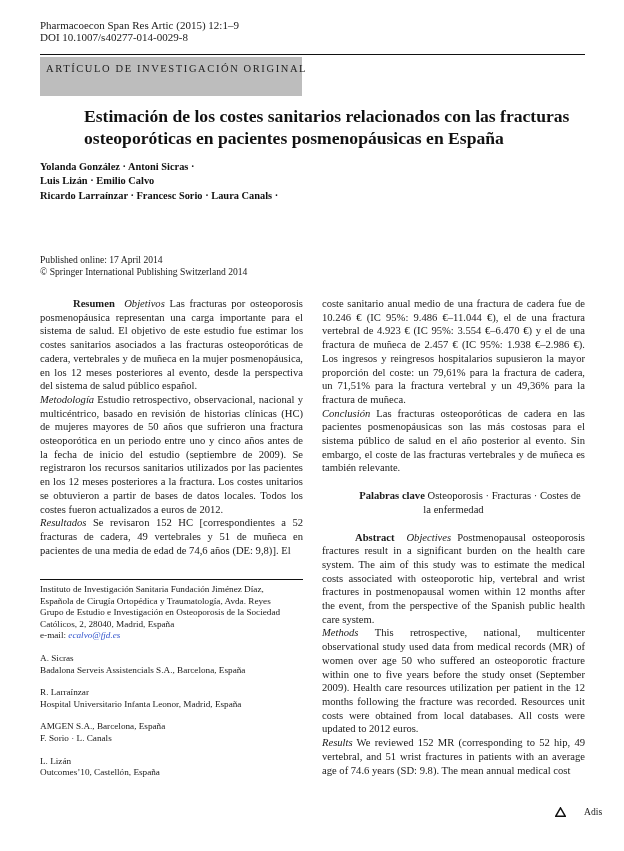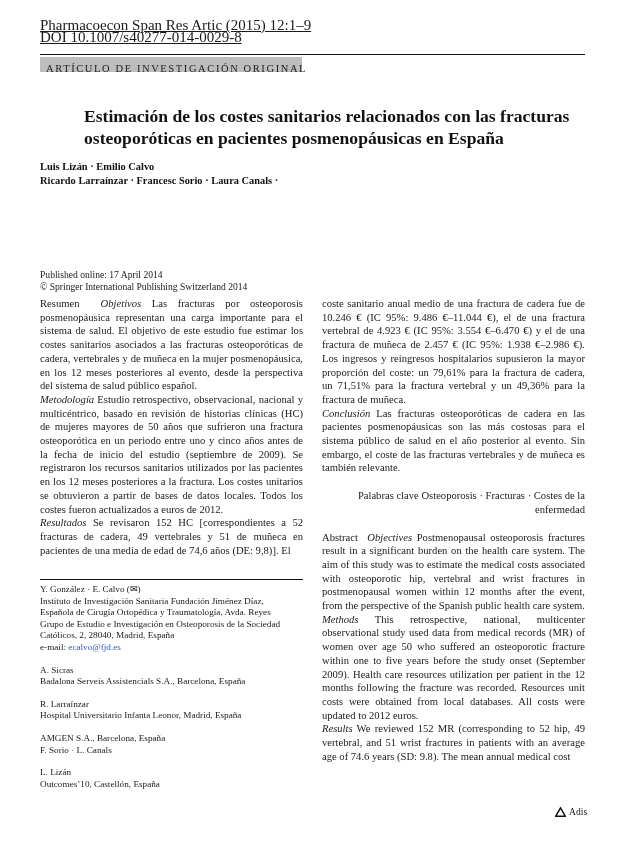"Pharmacoecon Span Res Artic (2015)" .journal { font-size: 15px -> 11px; text-decoration: underline -> none }
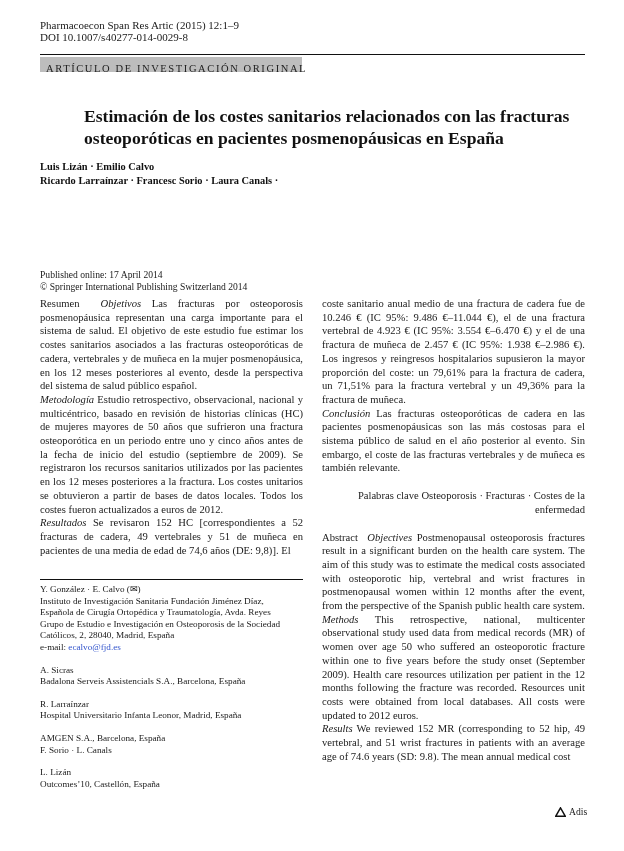"ARTÍCULO DE INVESTIGACIÓN ORIGINAL" .band { height: 15px -> 39px }
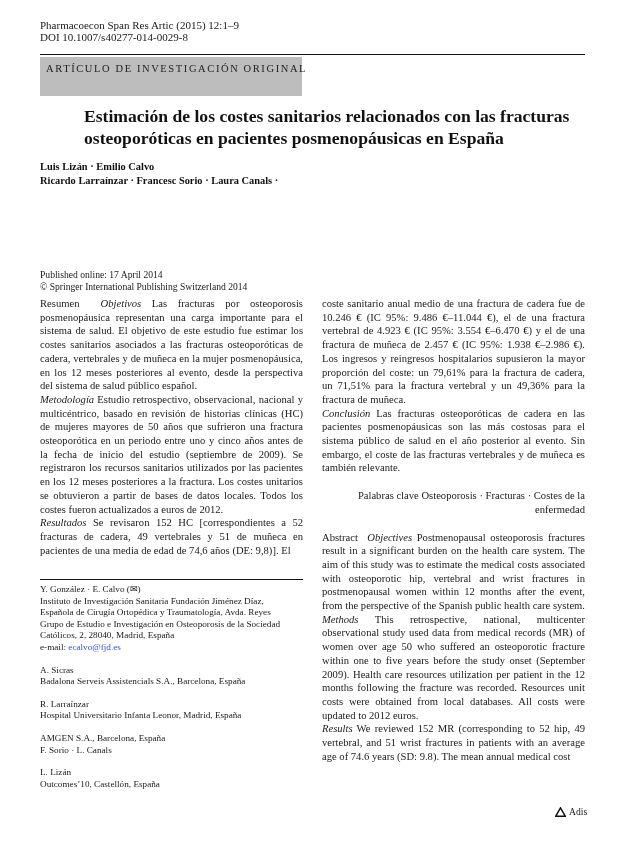"Yolanda González · Antoni Sicras" div { html: none -> <div>Yolanda González · Antoni Sicras ·</div> }
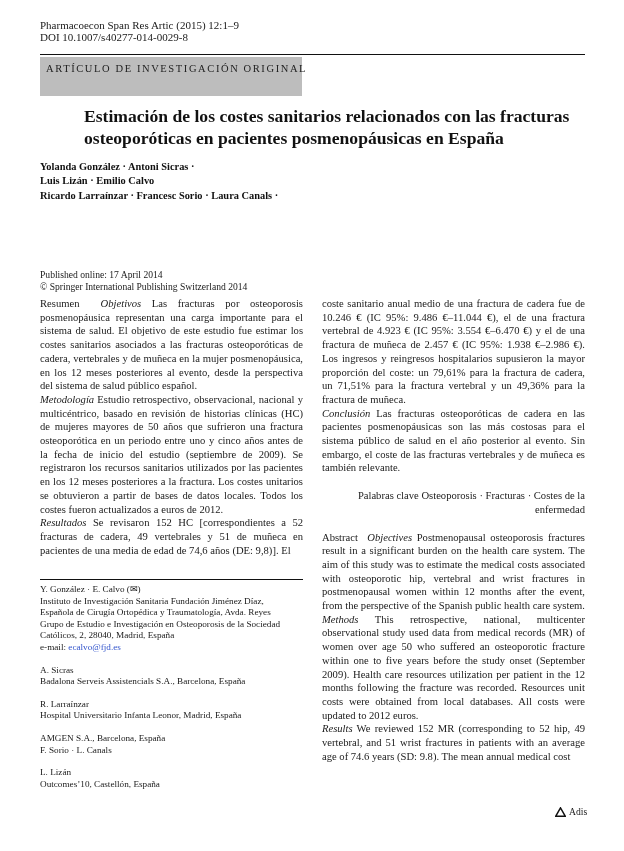"Published online: 17 April 2014" .pub { top: 269px -> 254px }
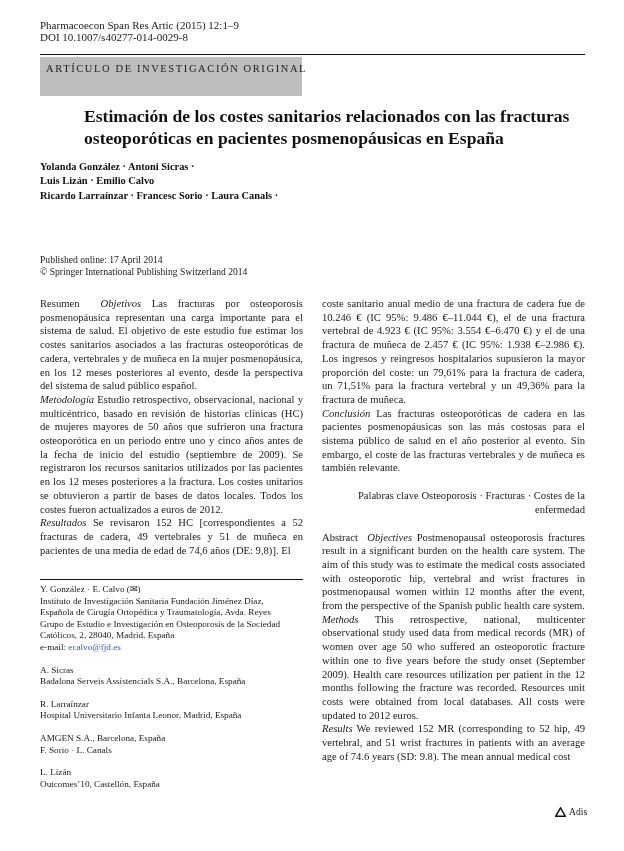"Resumen" .b { font-weight: normal -> bold; margin-left: none -> 33px }
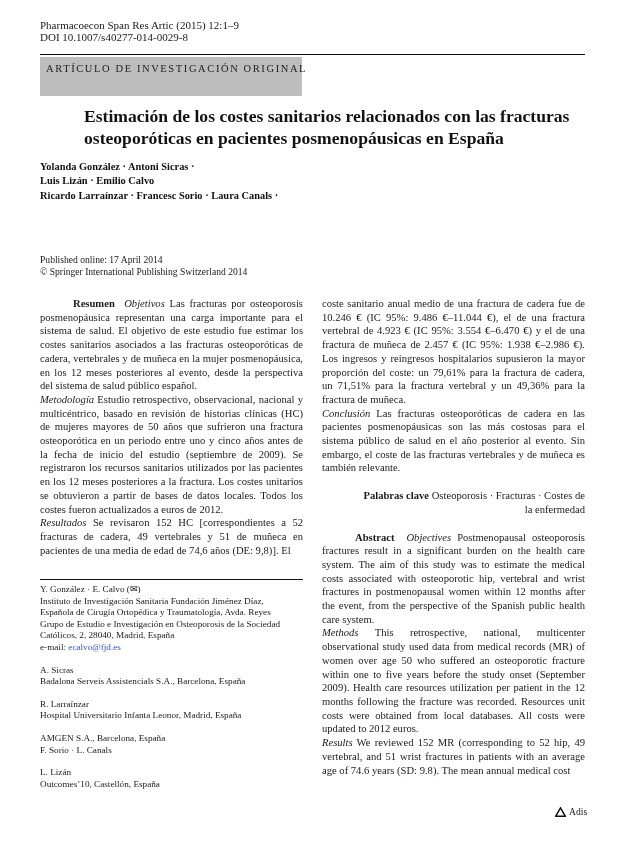"Palabras clave Osteoporosis · Fracturas" p { text-align: right -> center }
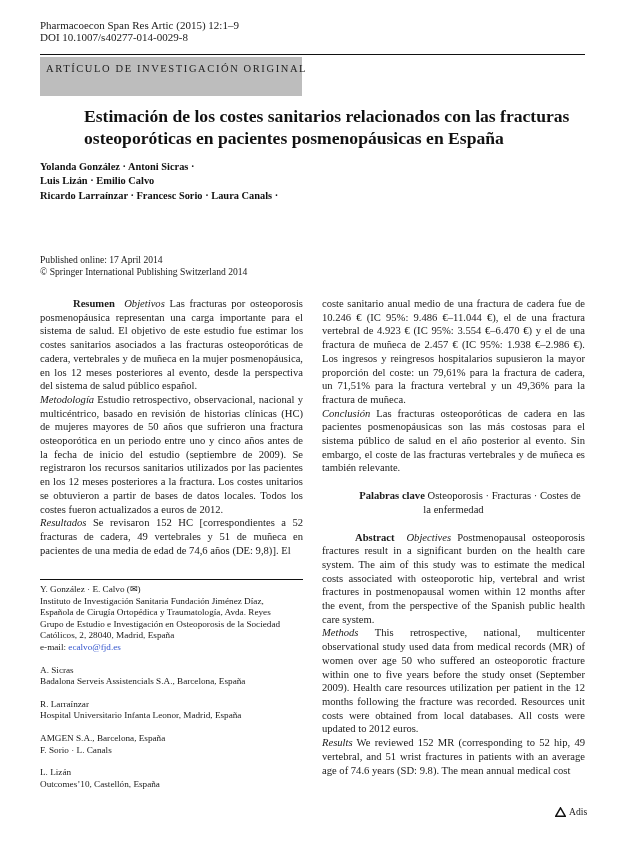"Y. González · E. Calvo" div { html: <div>Y. González · E. Calvo (✉)</div> -> none }
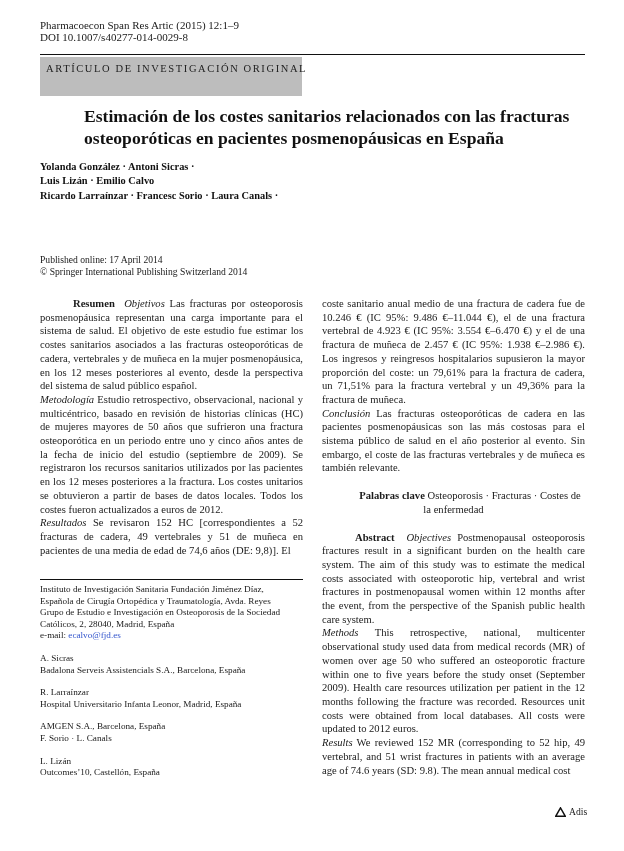"ecalvo@fjd.es" .affil a { font-style: none -> italic }
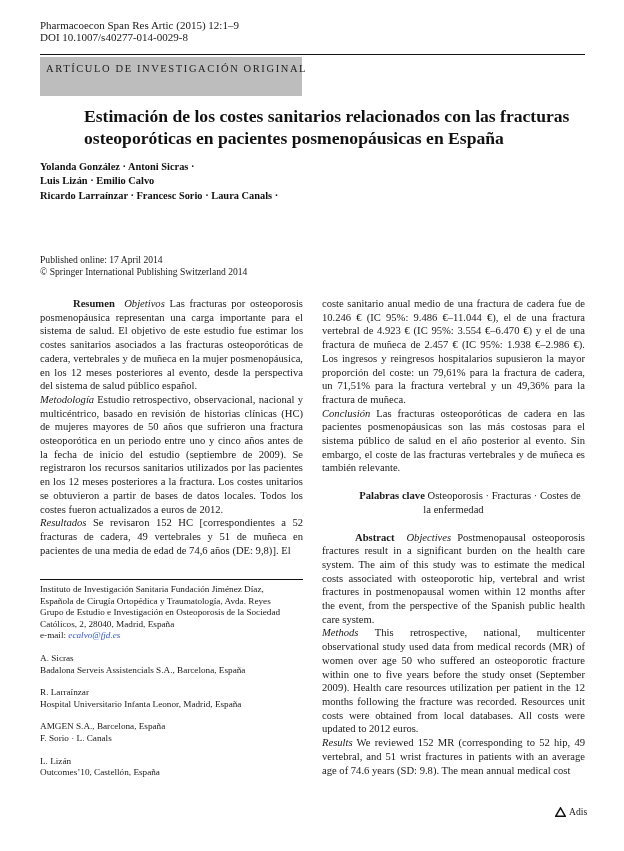"Adis" .adis { gap: 3px -> 18px }
